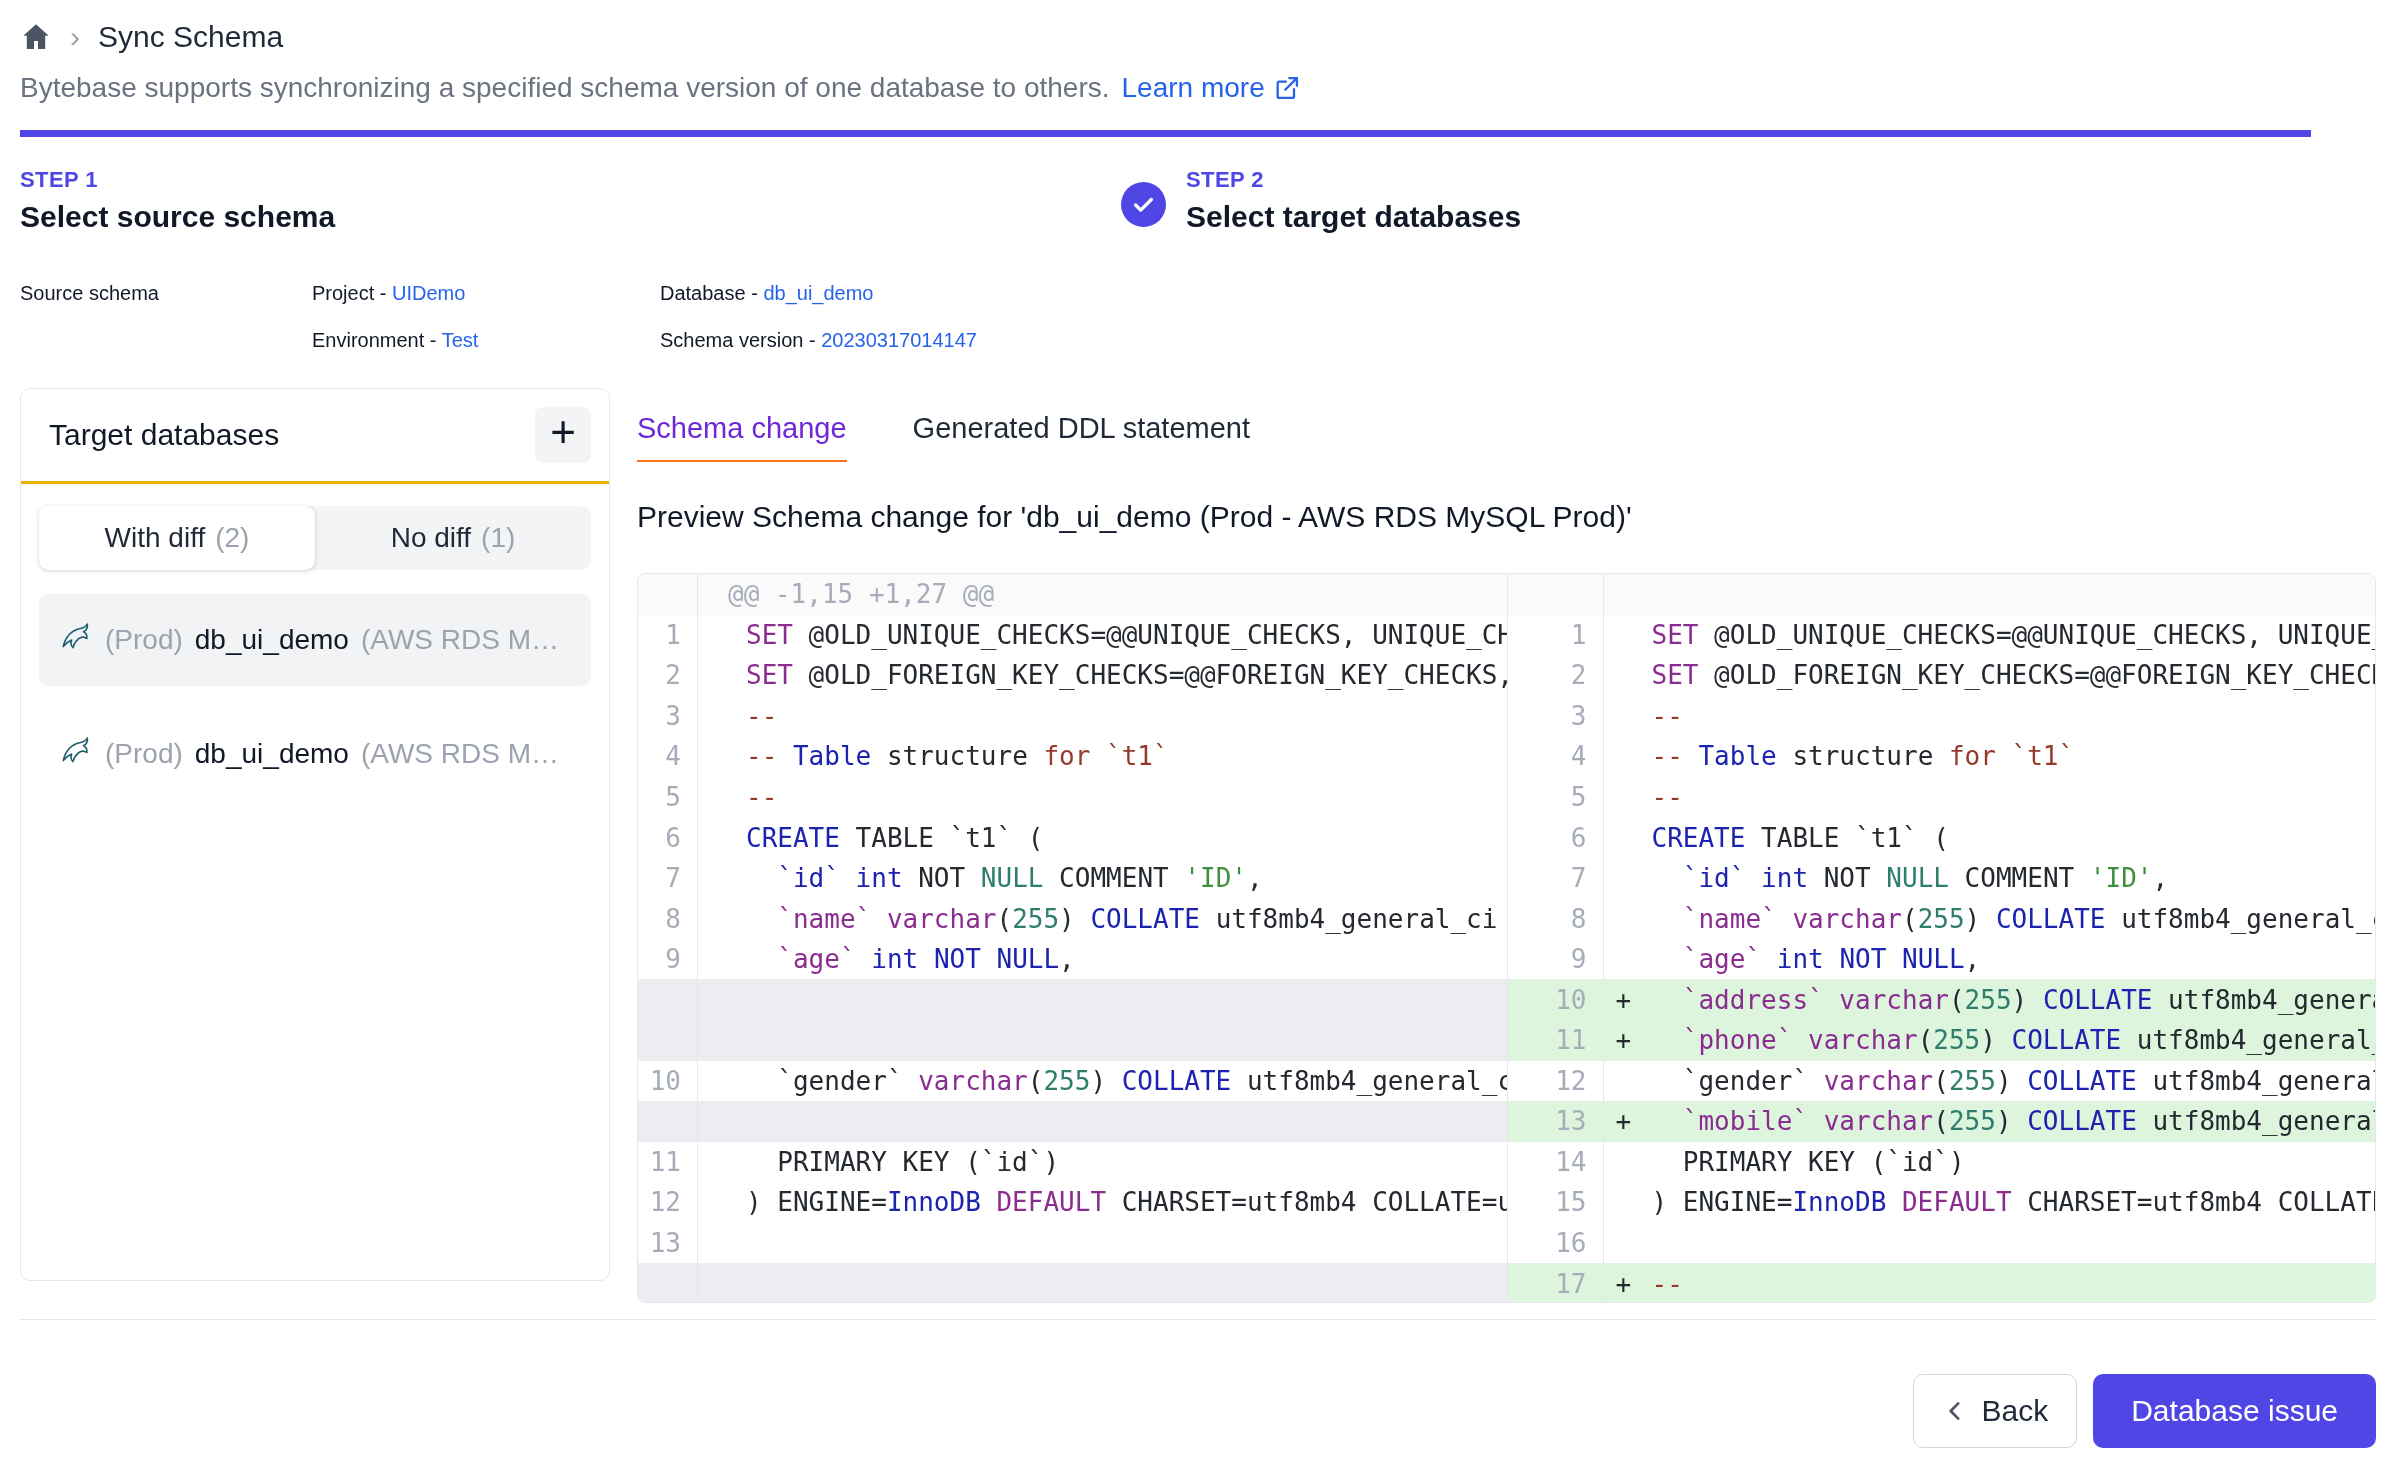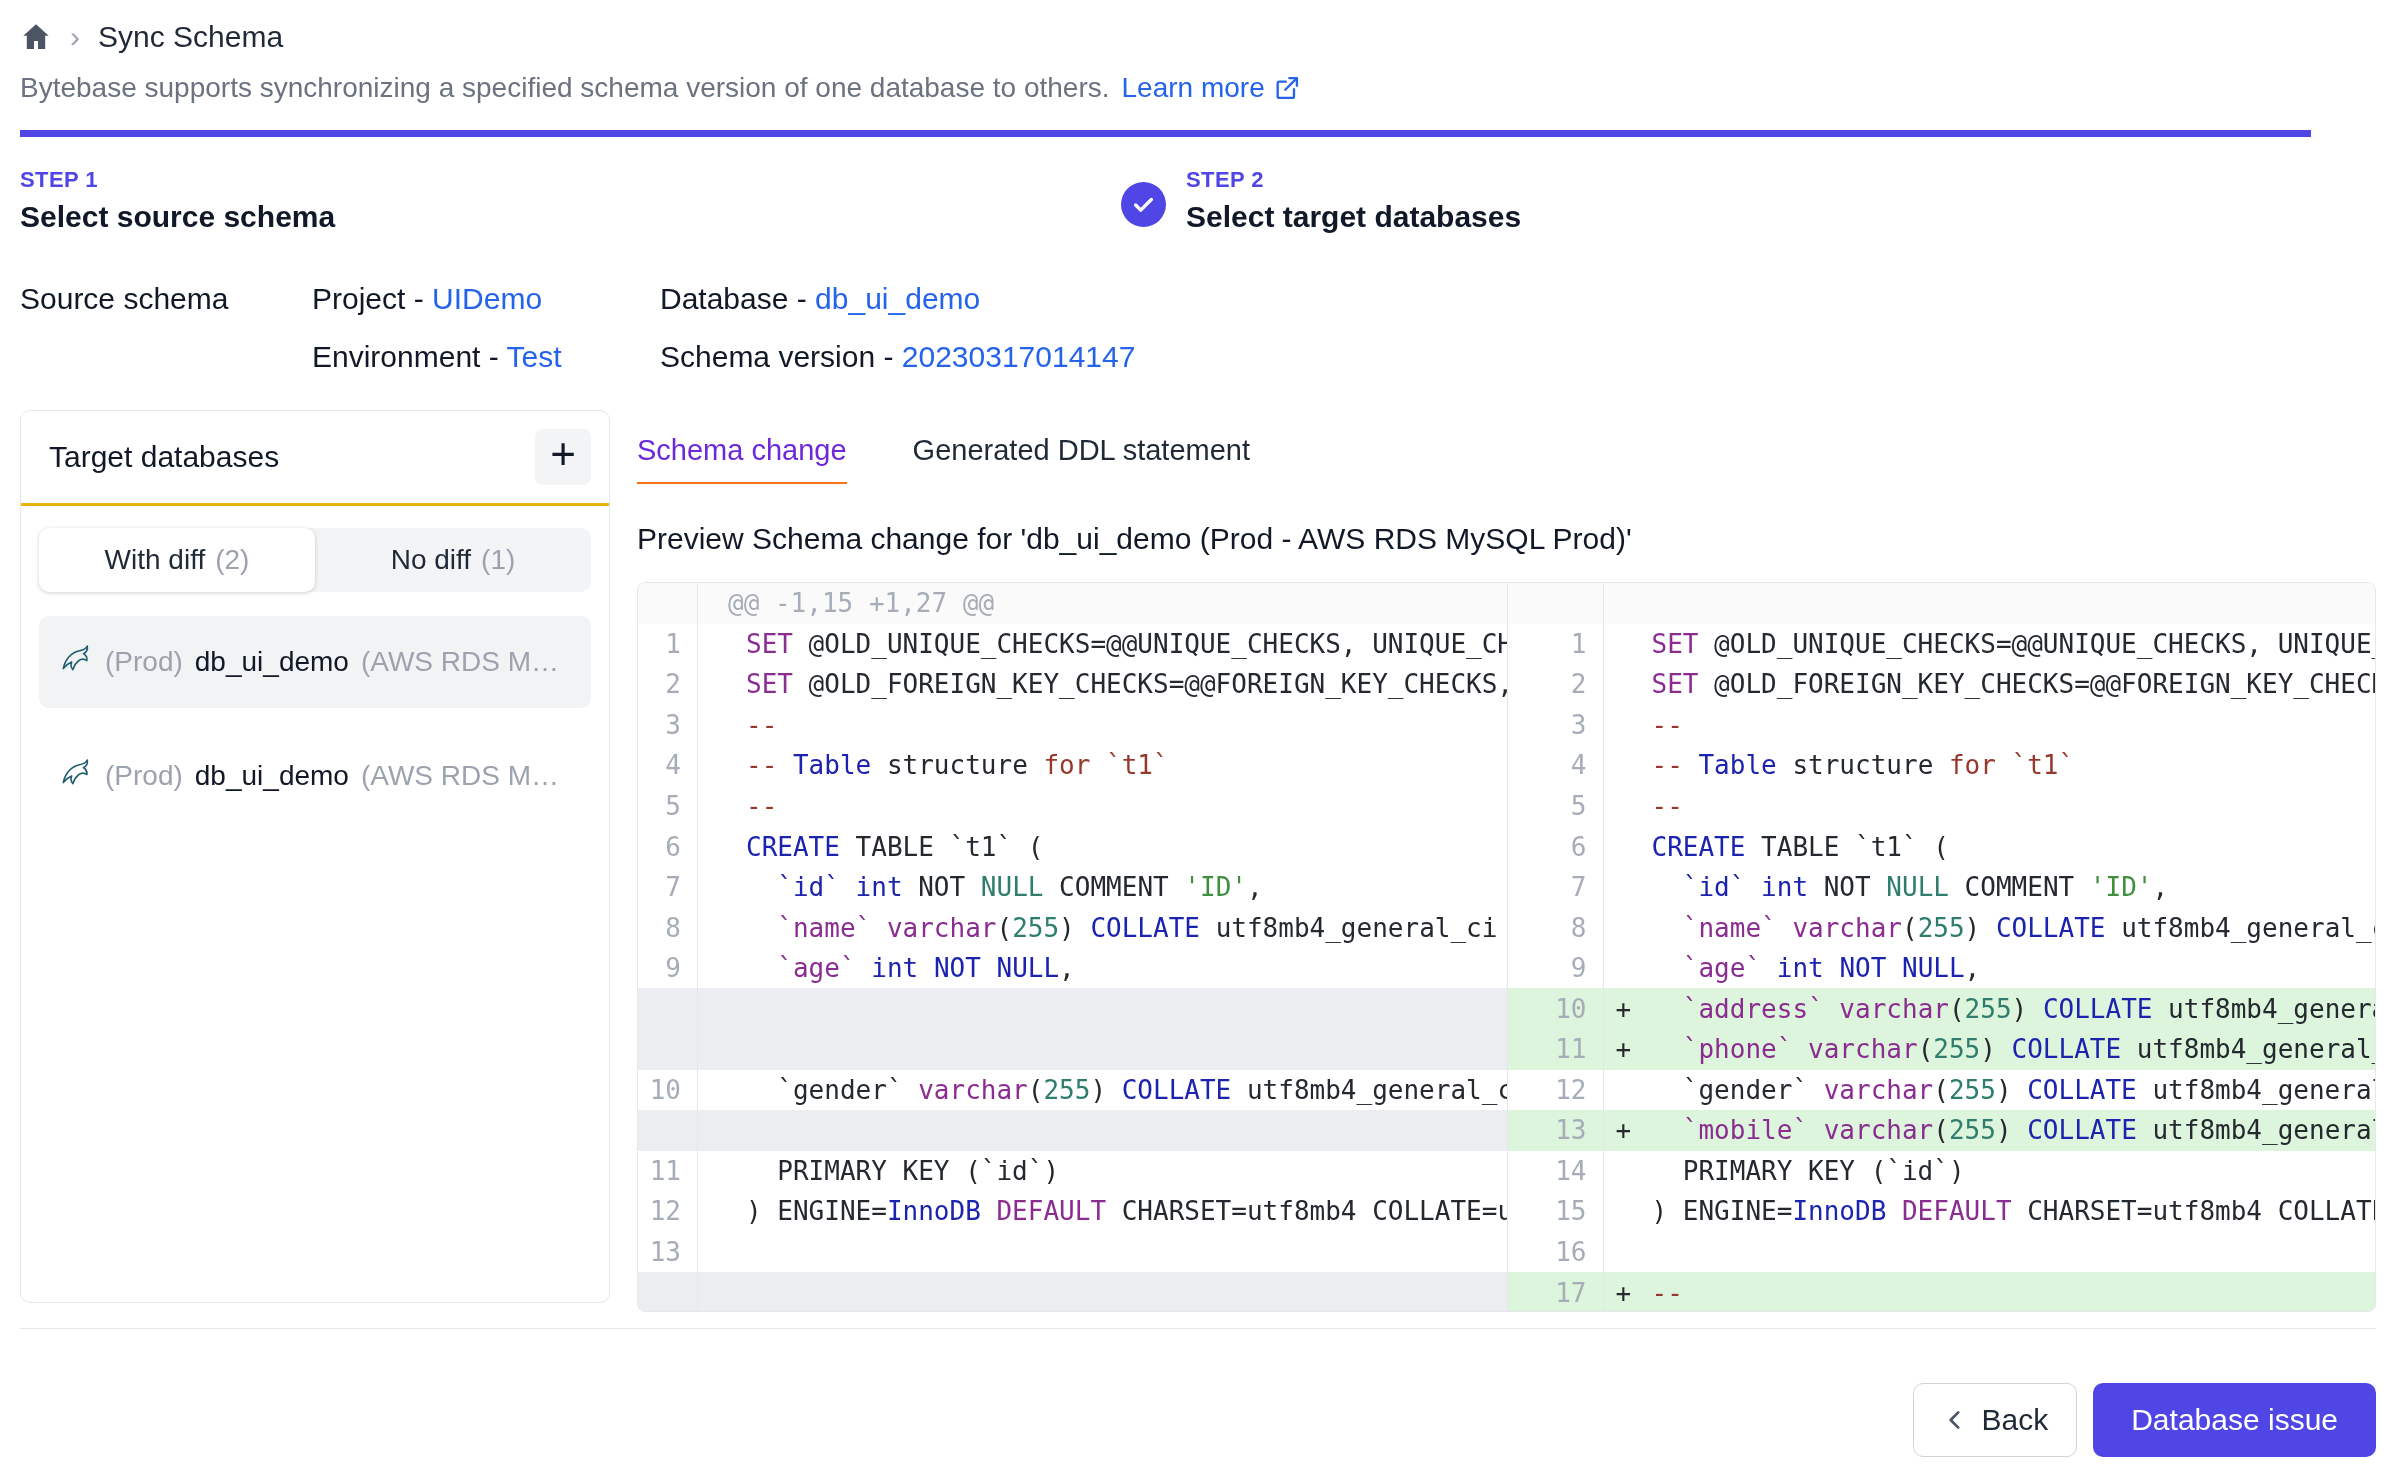"Source schema" .source { font-size: 30px -> 20px }
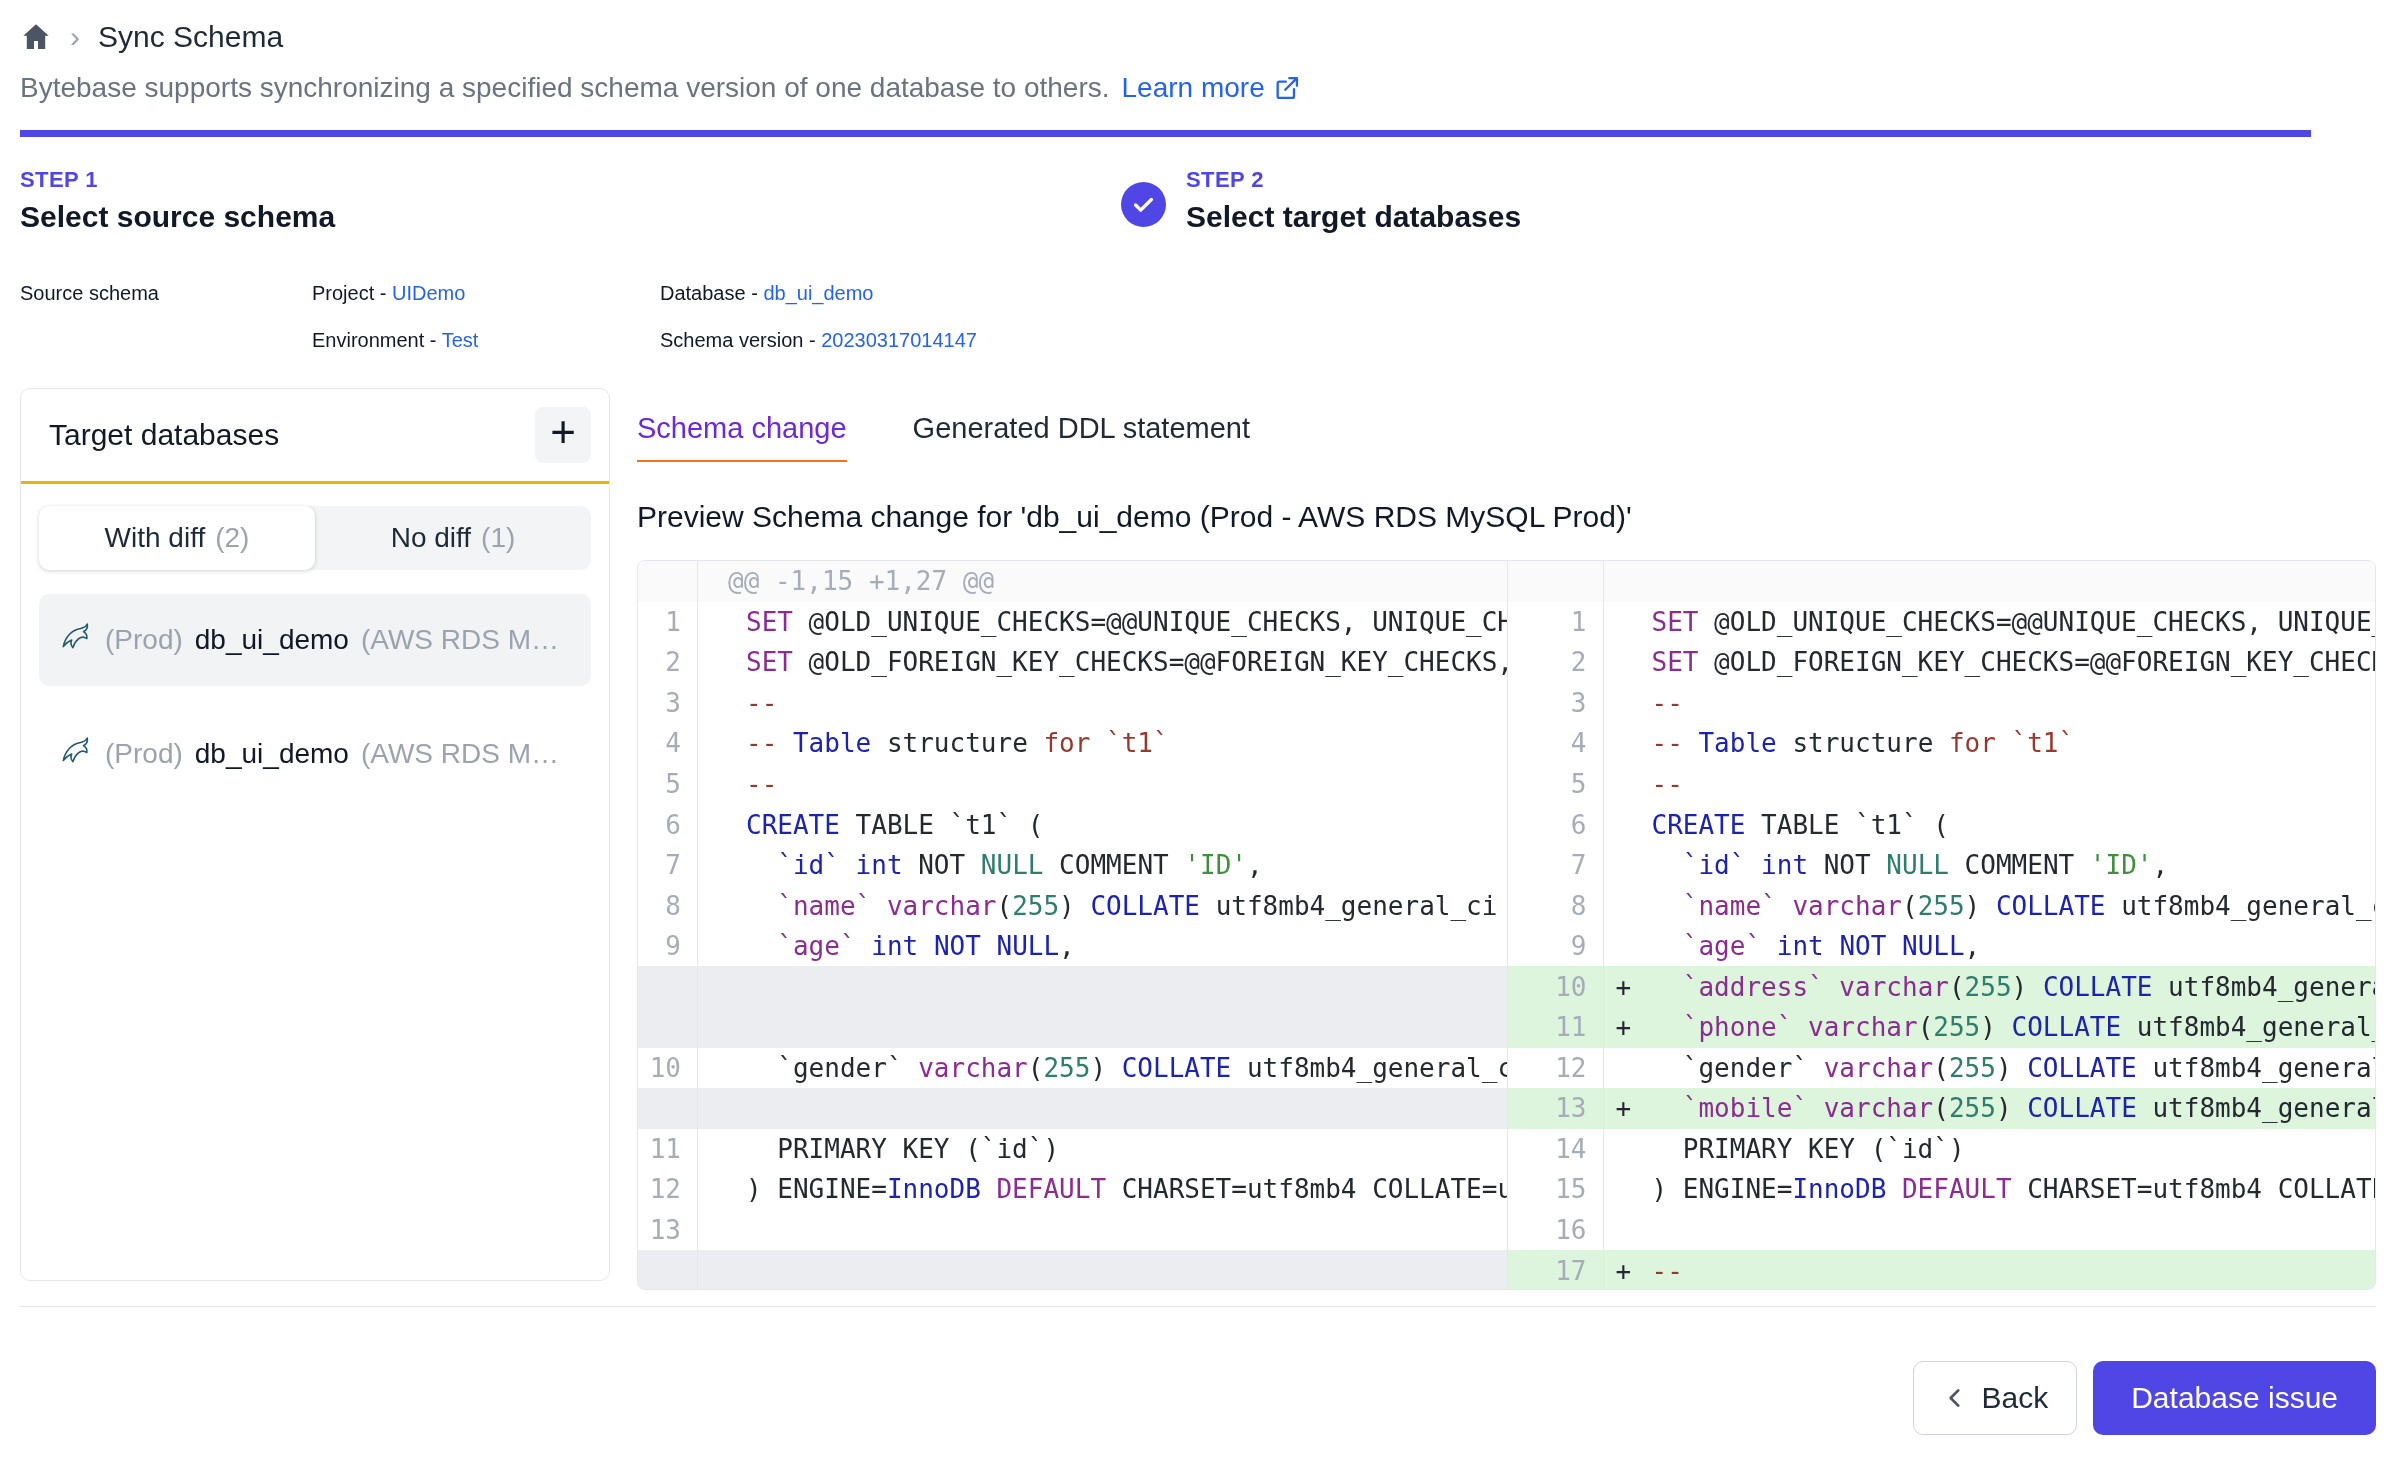"@@ -1,15 +1,27 @@" .diff { margin-top: 26px -> 39px }
